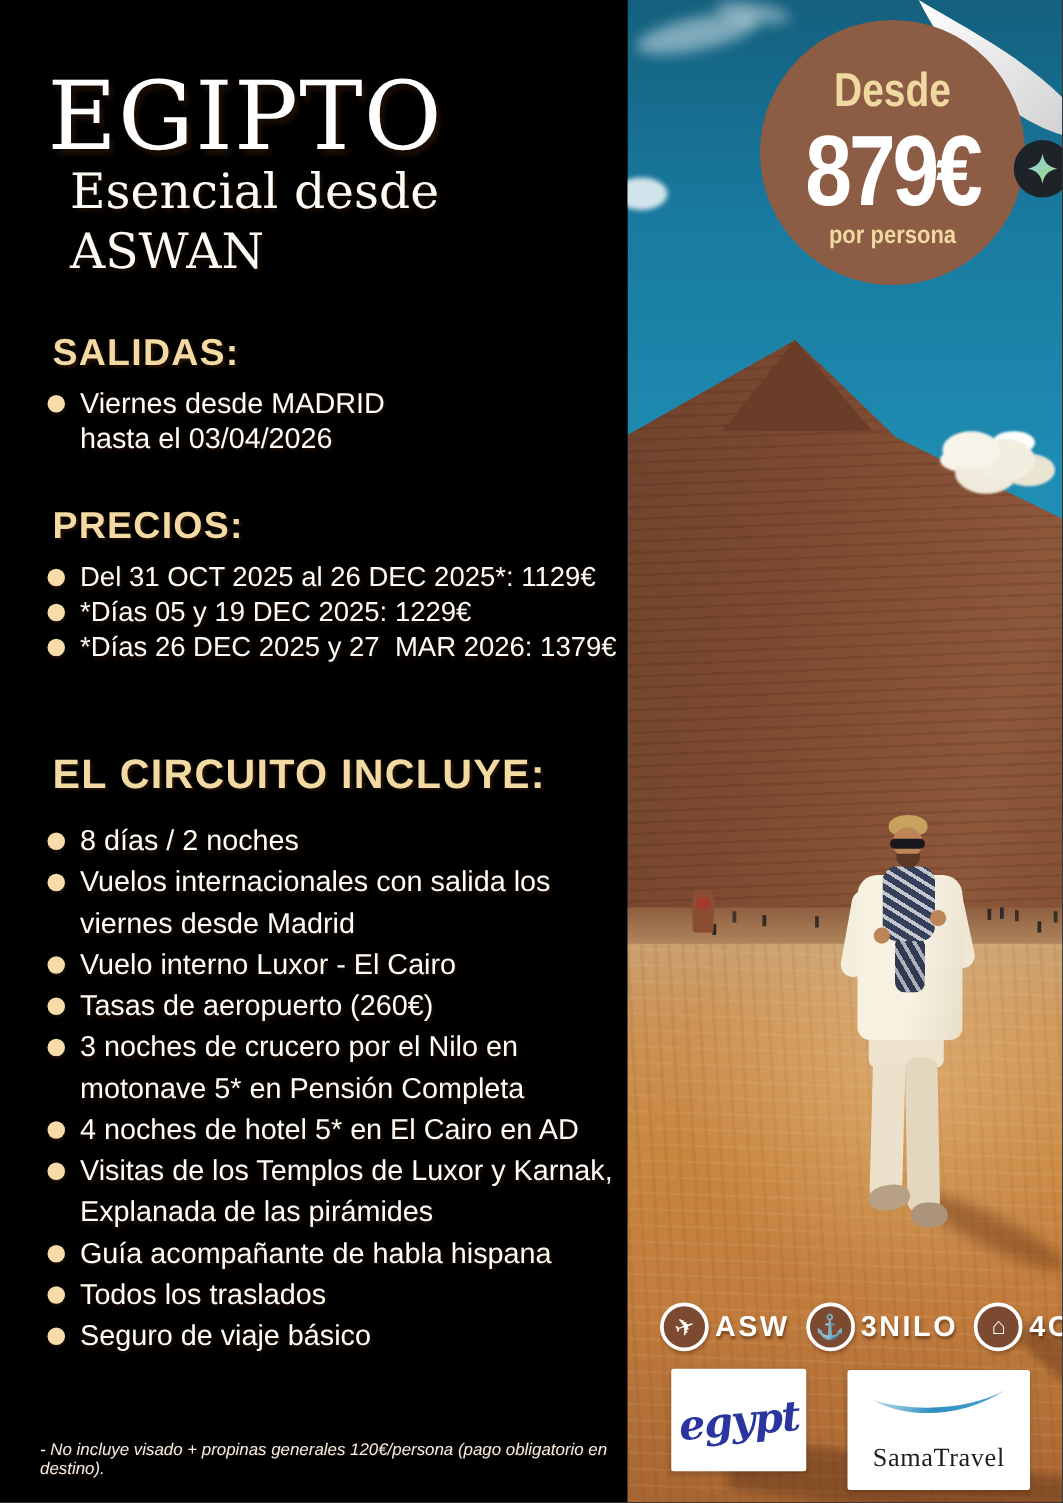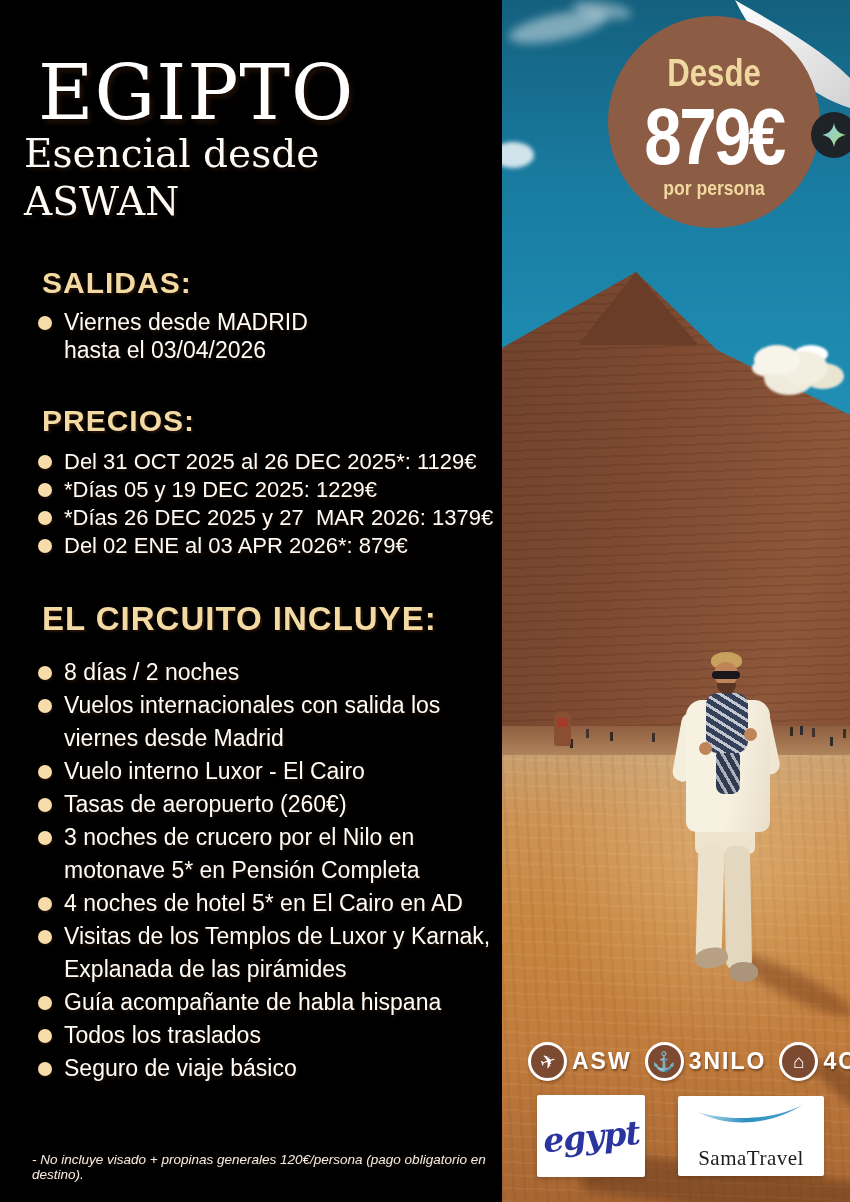"Esencial desde" .subtitle { left: 24px -> 56px }
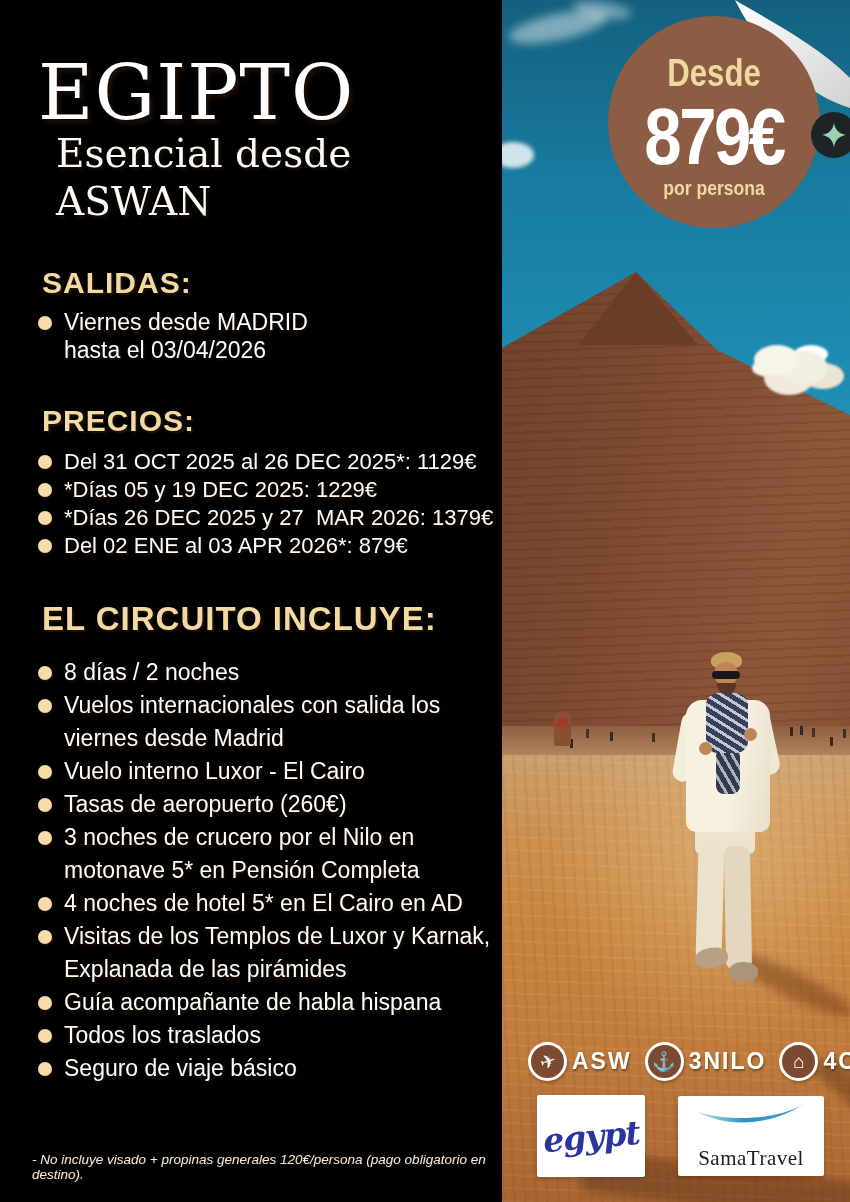"Del 02 ENE al 03" div.b-row { html: <div> <span></span> <div><div>Del 02 ENE al 03 APR 2026*: 879€</div></div> </div> -> none }
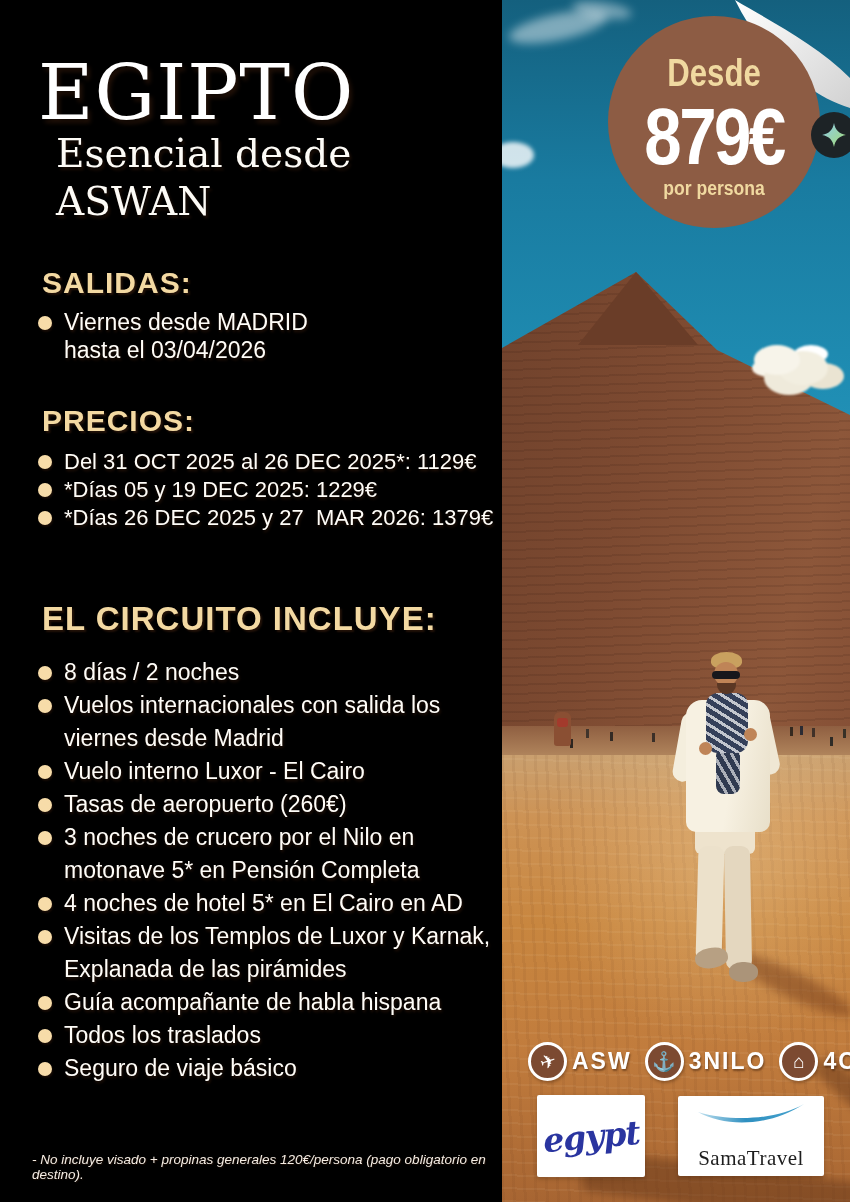"SamaTravel" .logo-sama { height: 80px -> 96px }
